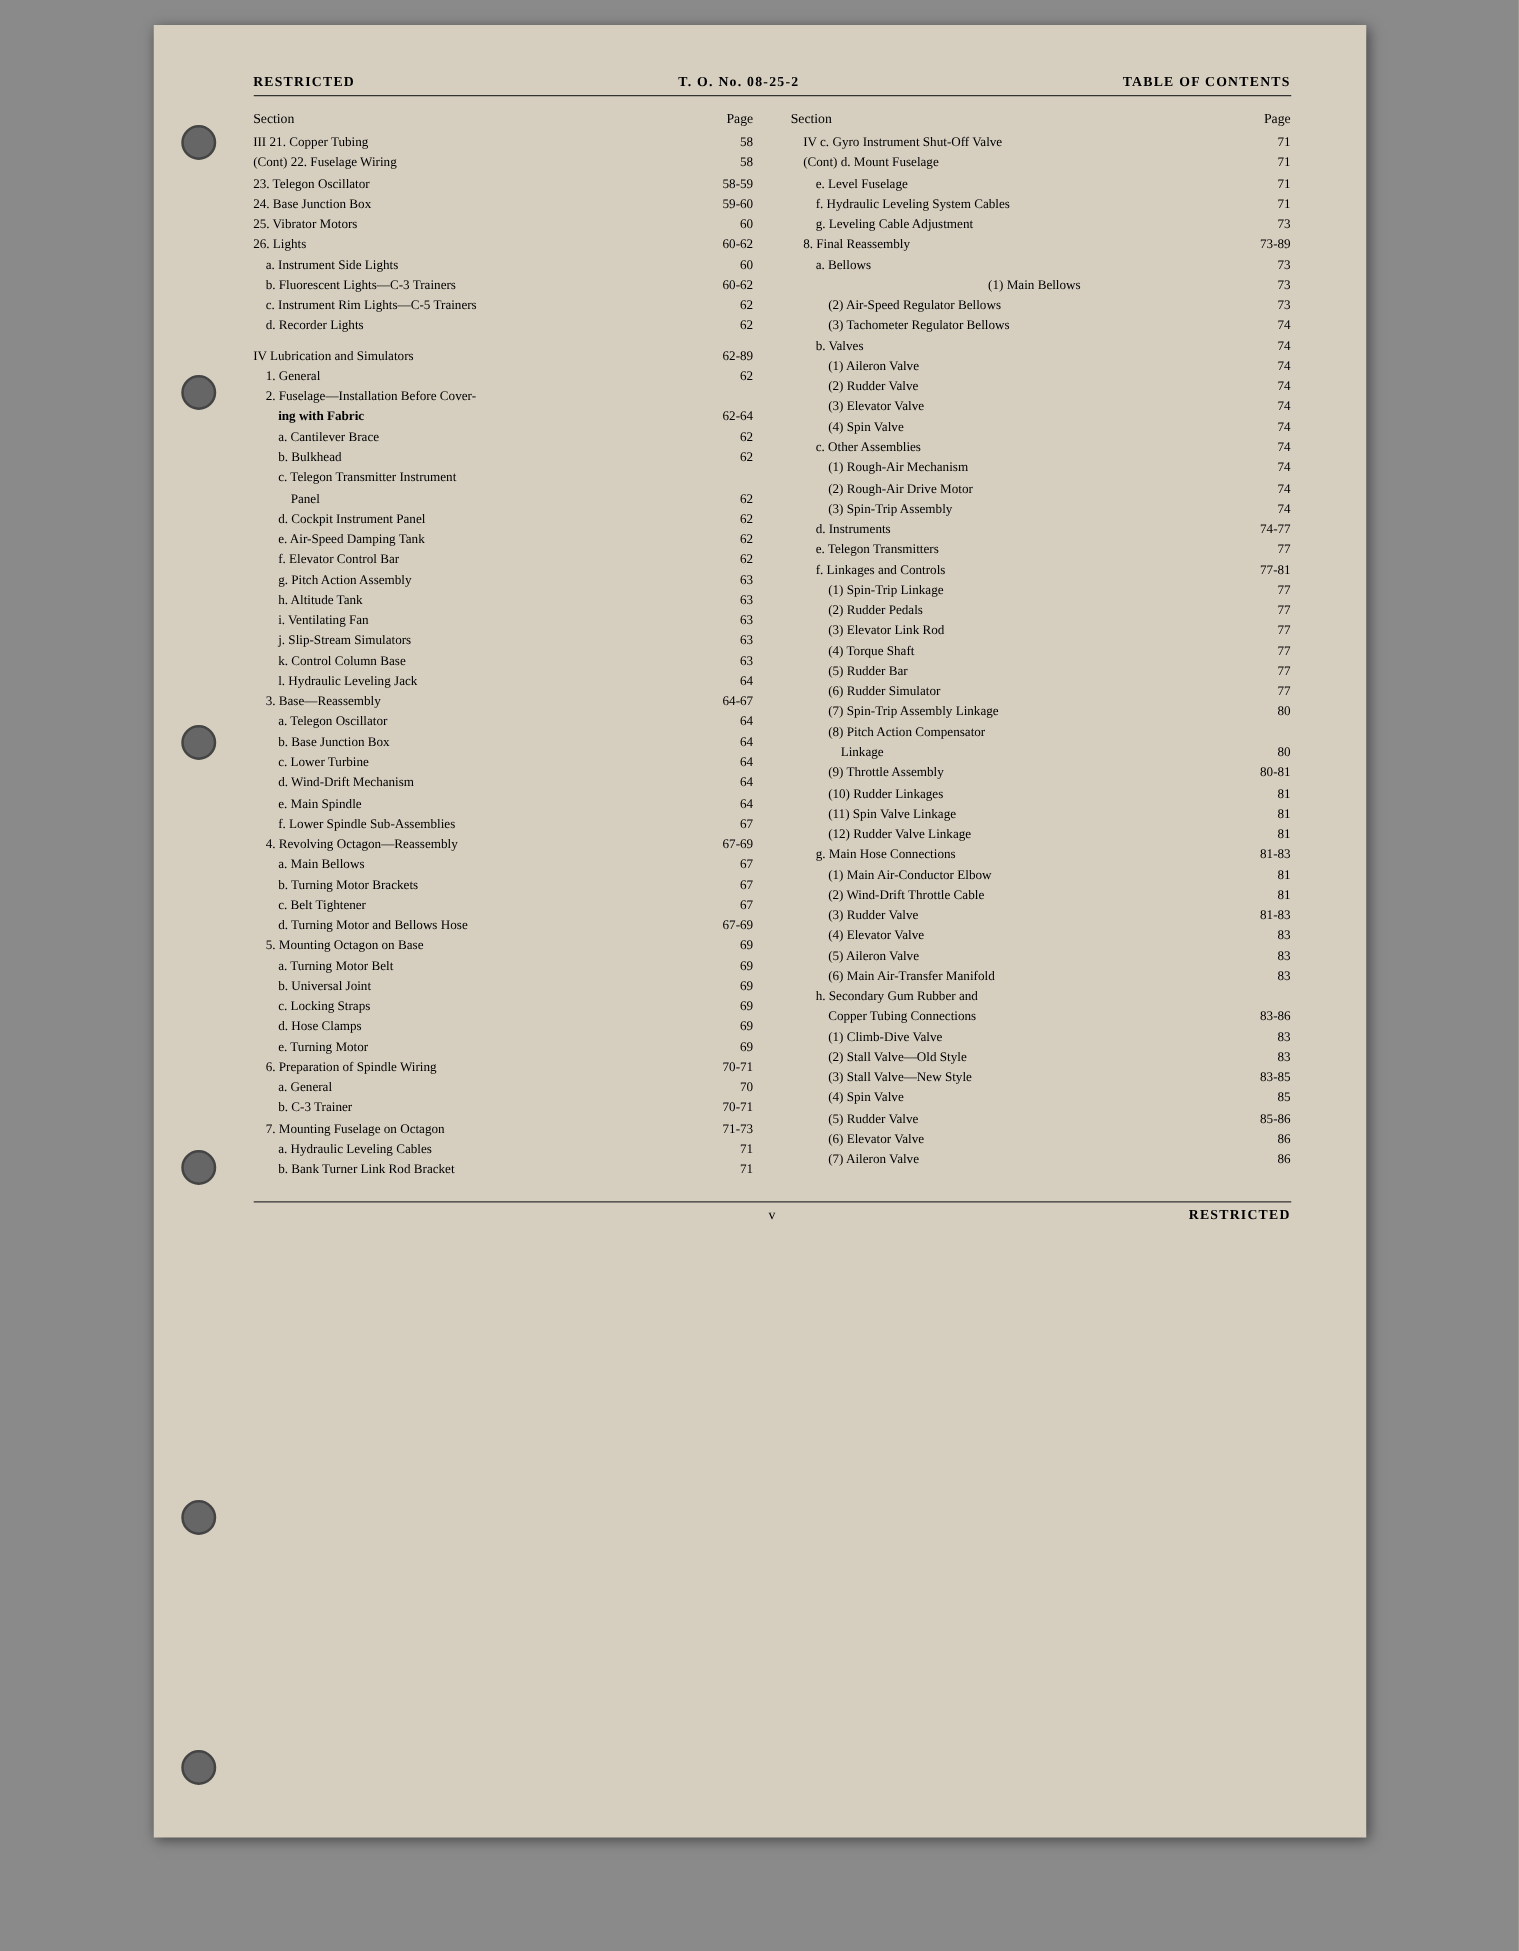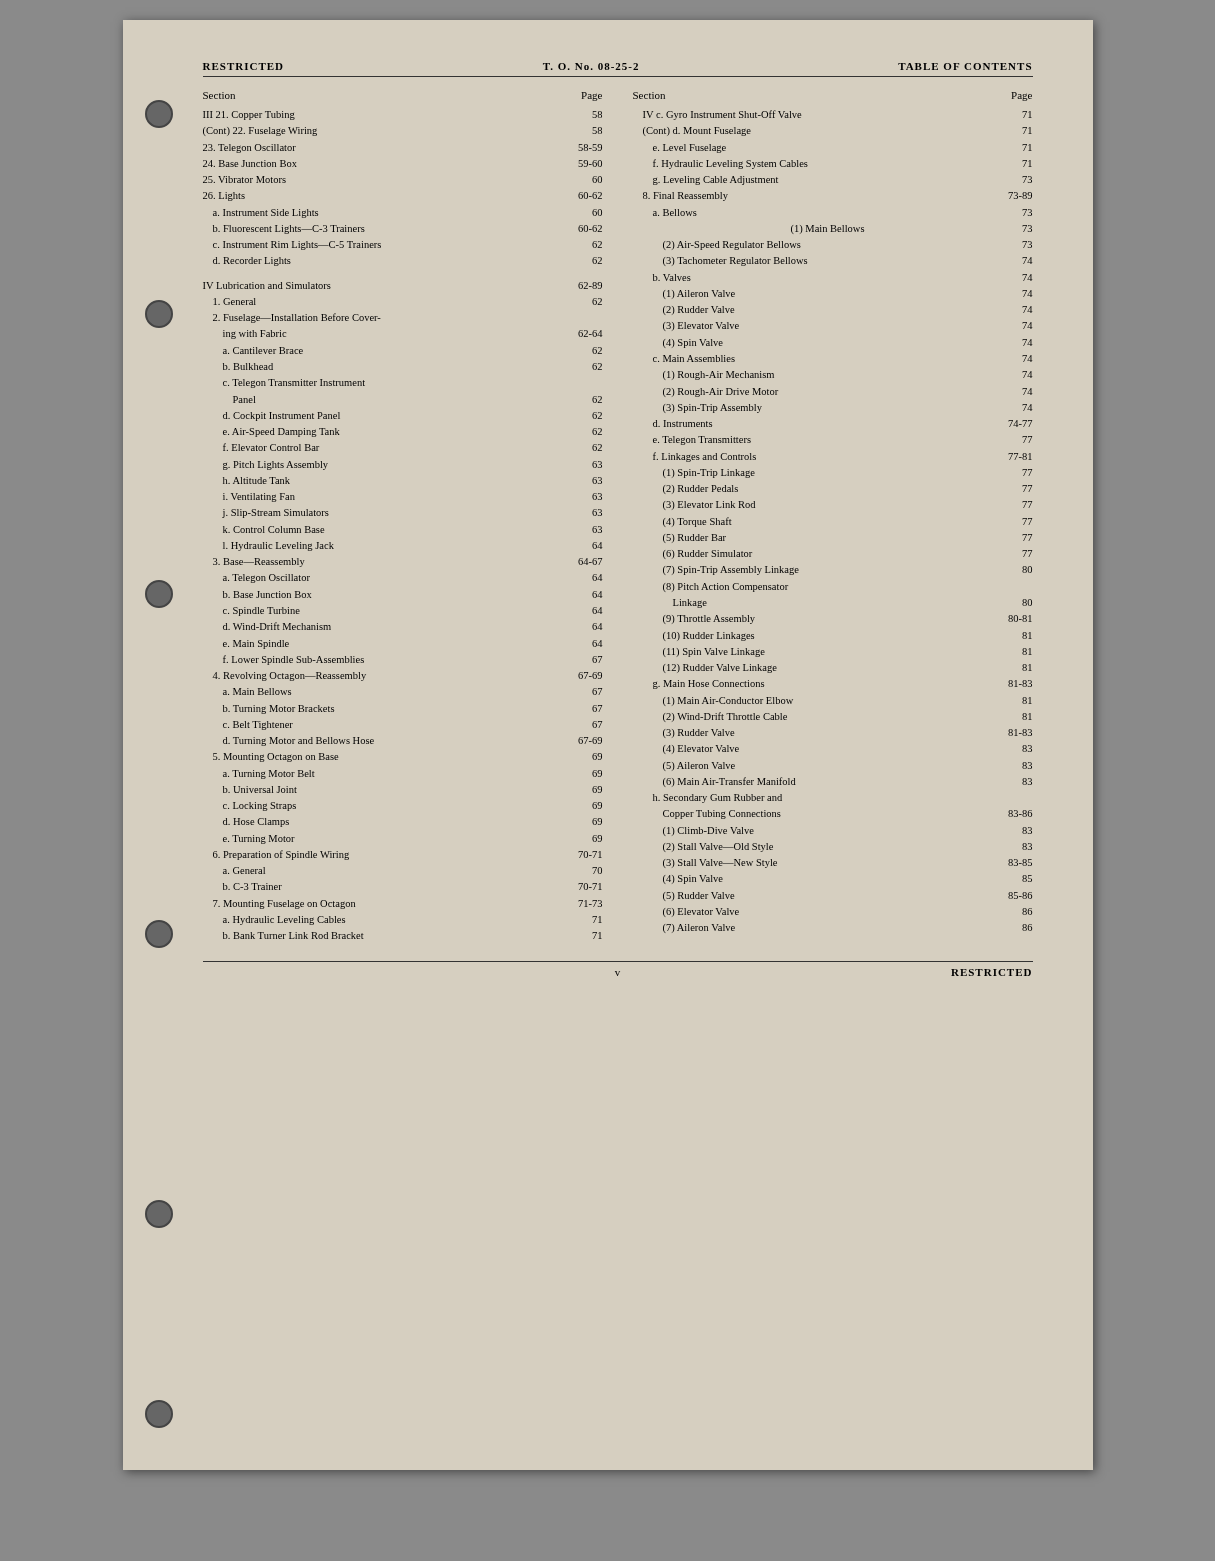"ing with Fabric" span.entry-text { font-weight: none -> bold }
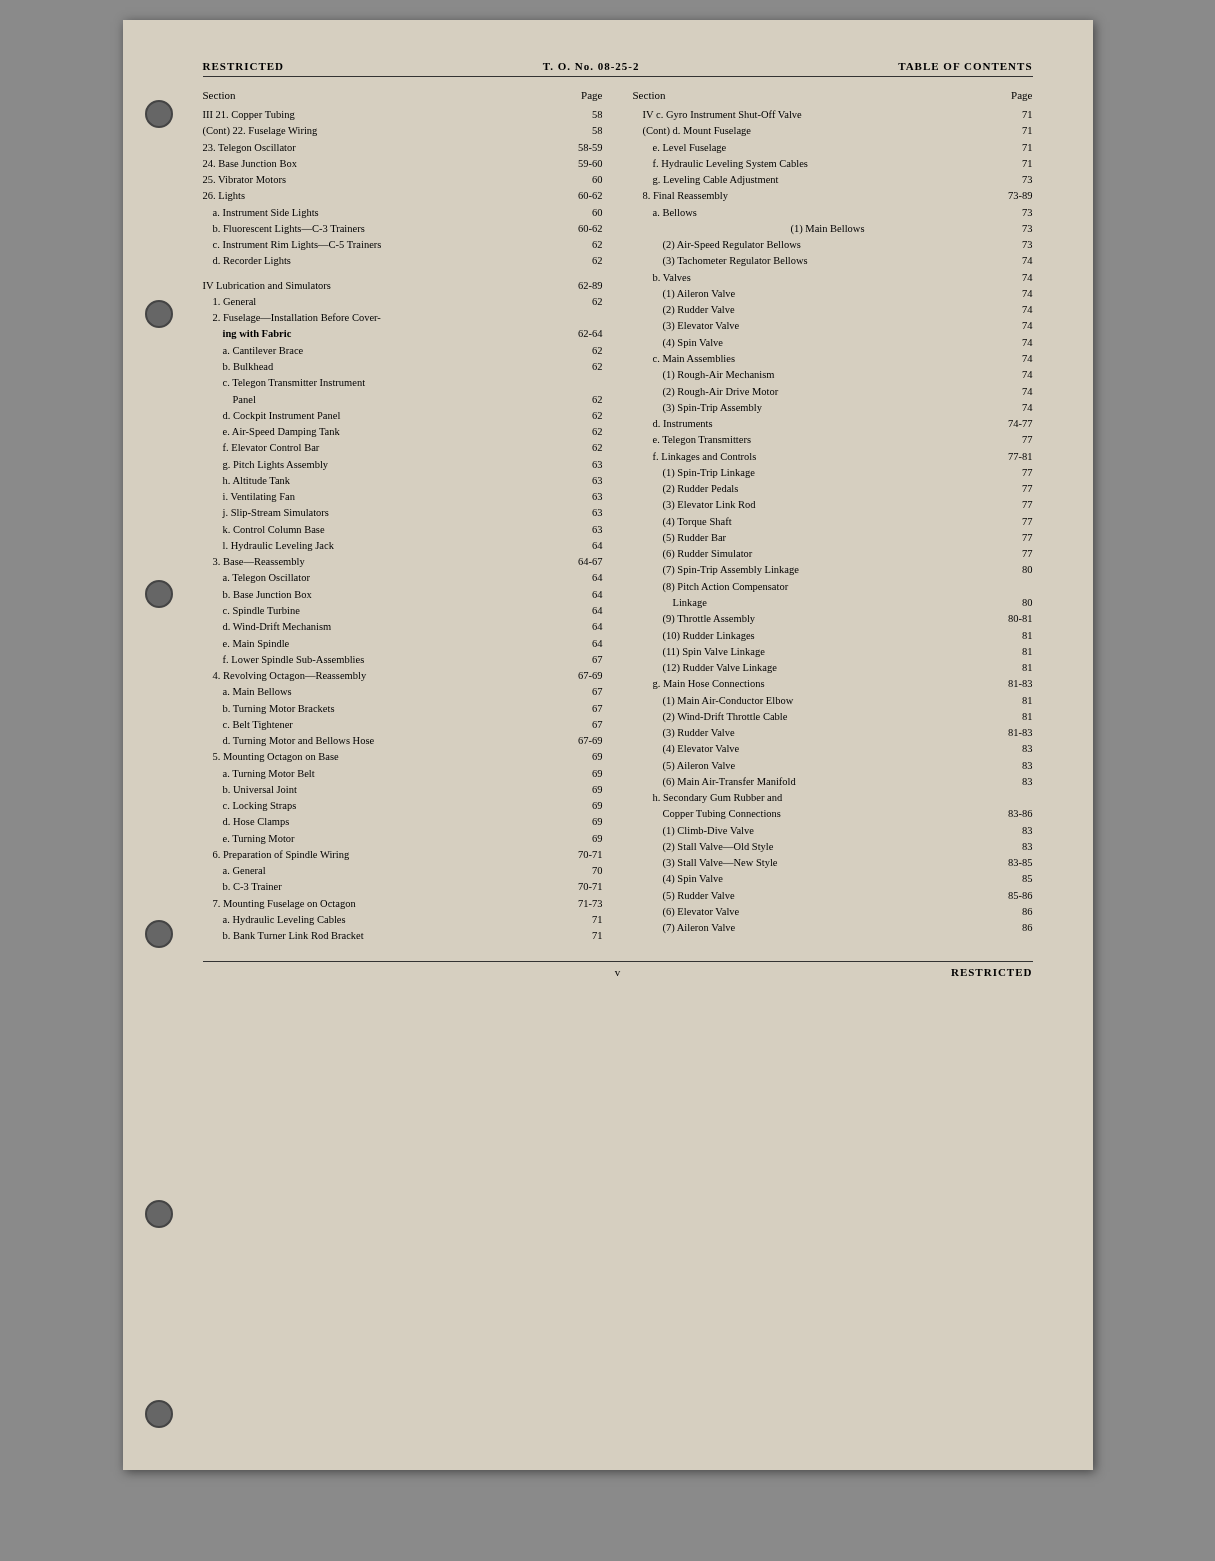"c. Main Assemblies" span.entry-text { text: Main -> Other }
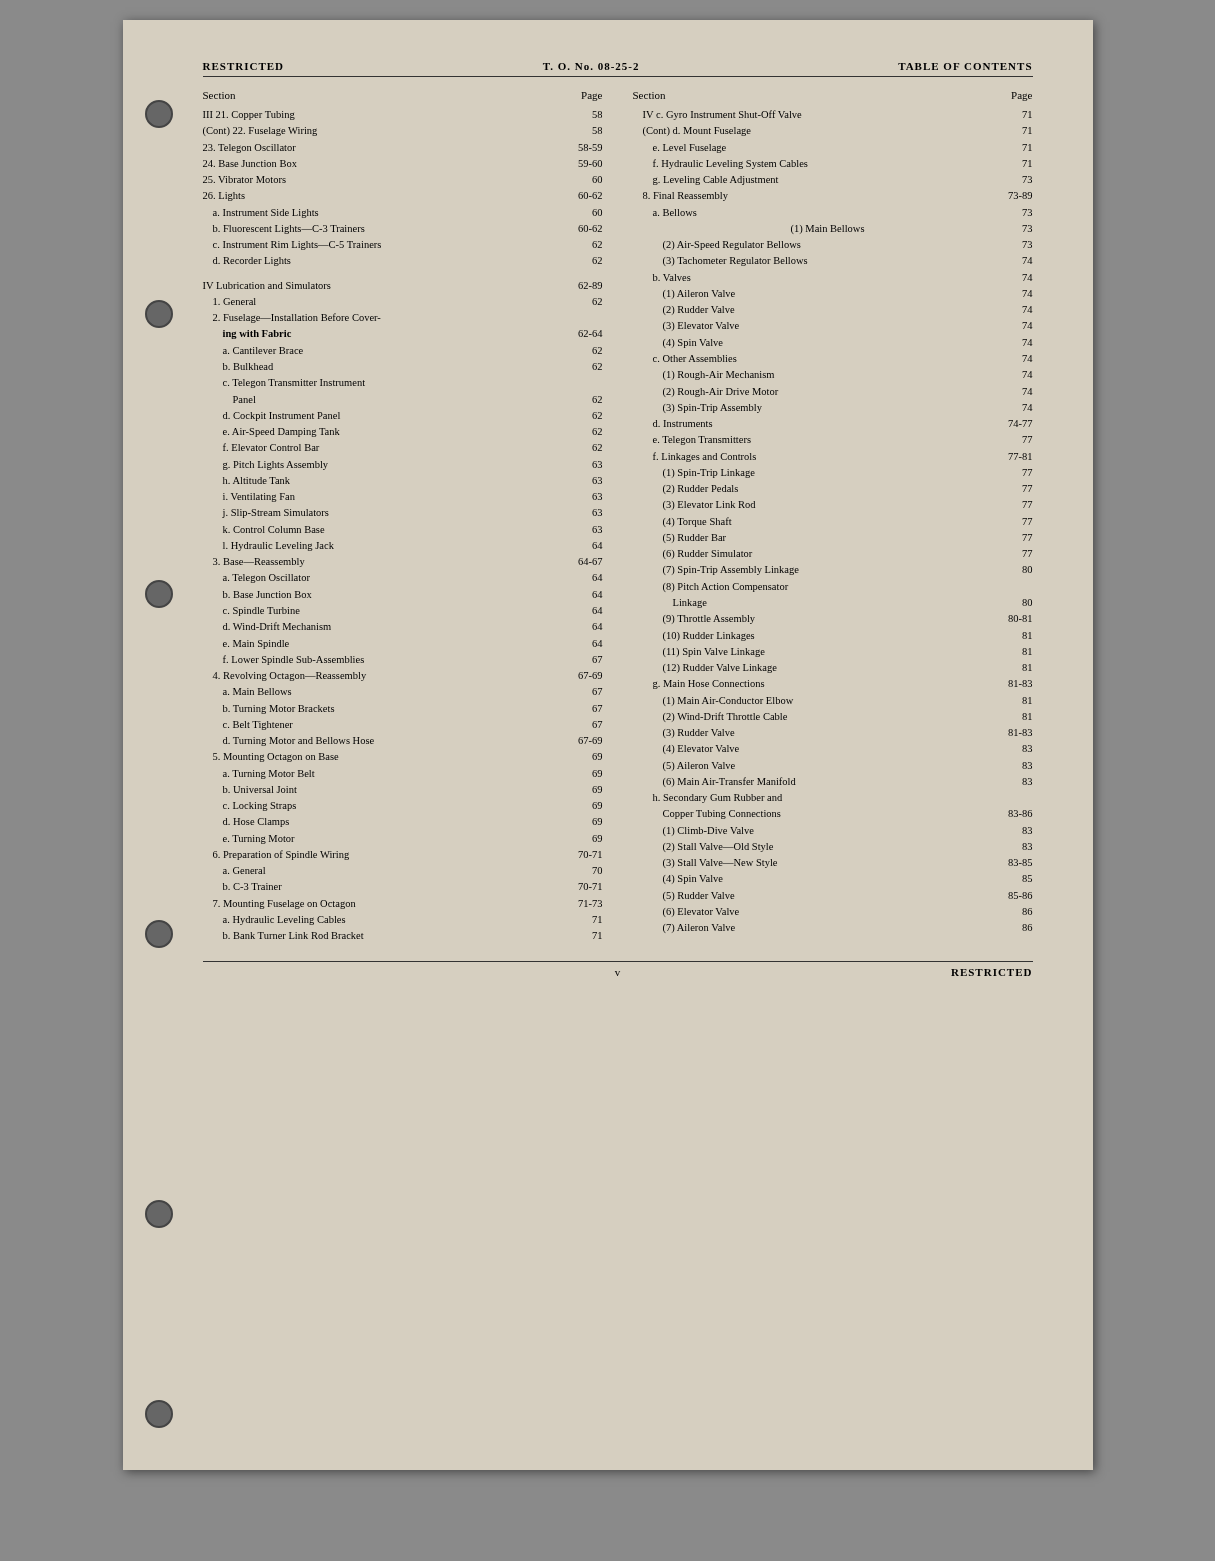"g. Pitch Lights Assembly" span.entry-text { text: Lights -> Action }
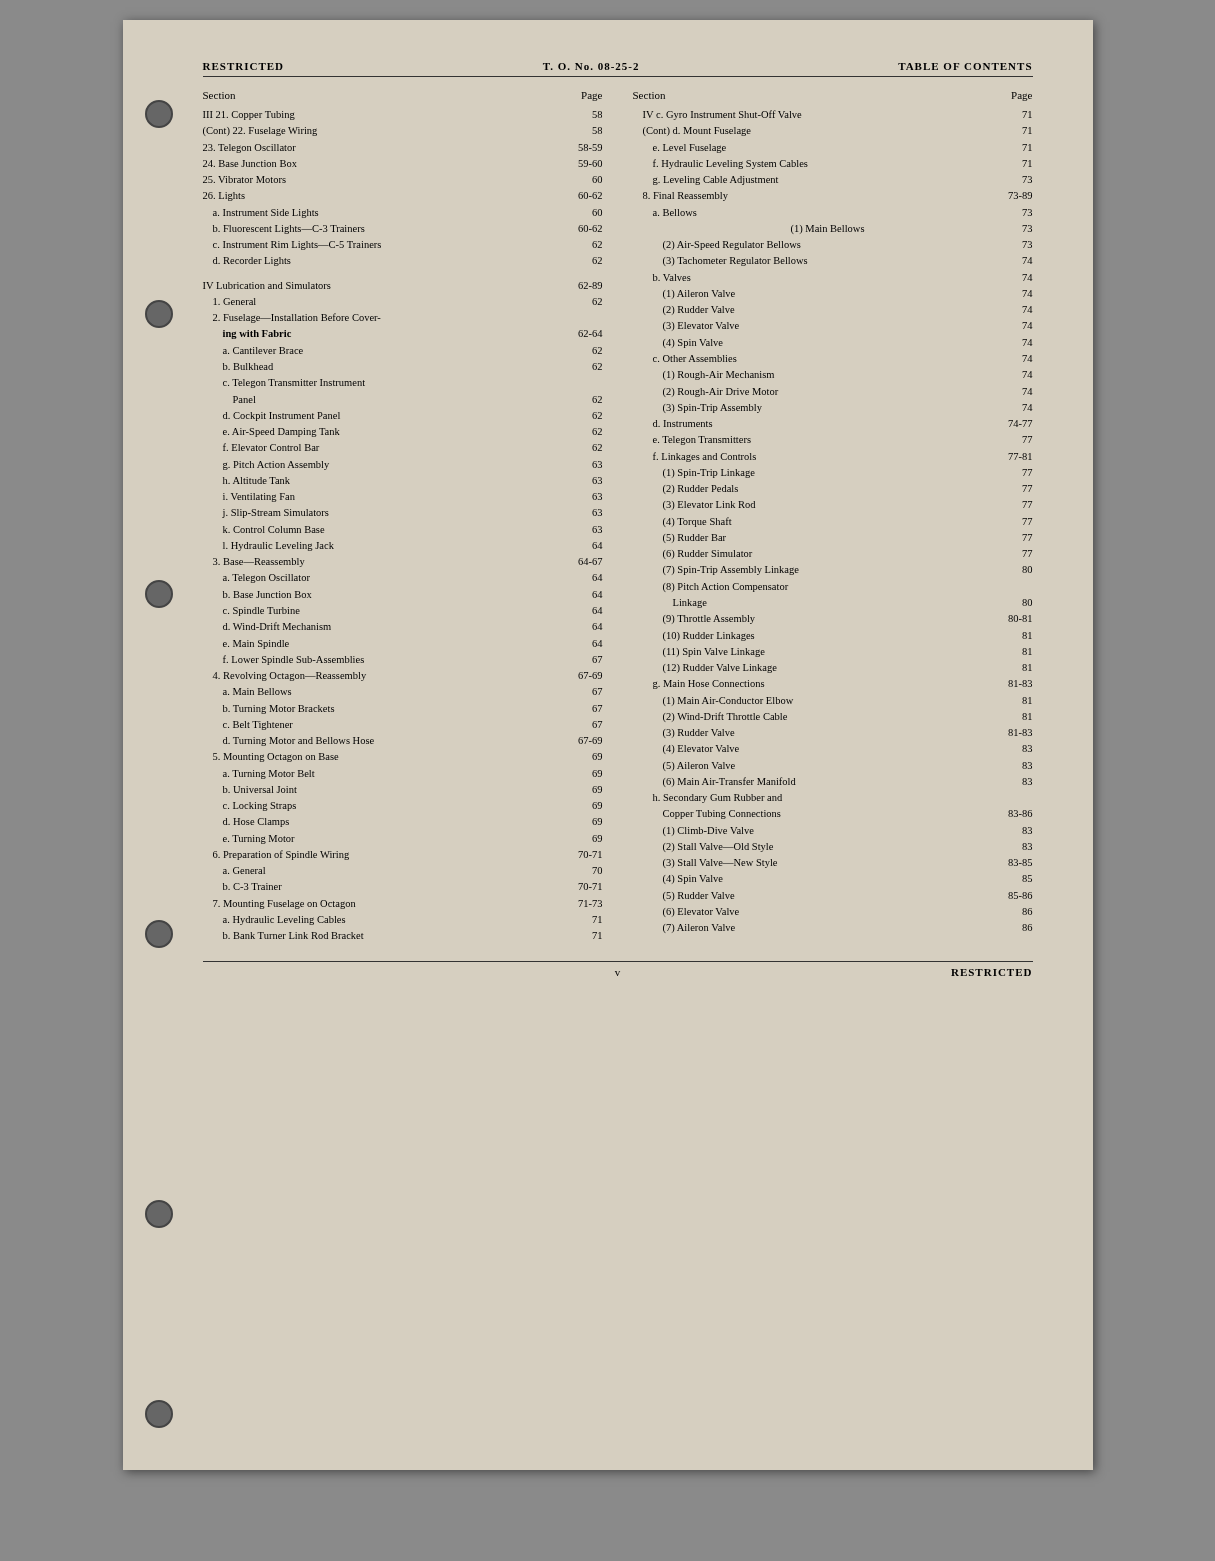"c. Spindle Turbine" span.entry-text { text: Spindle -> Lower }
